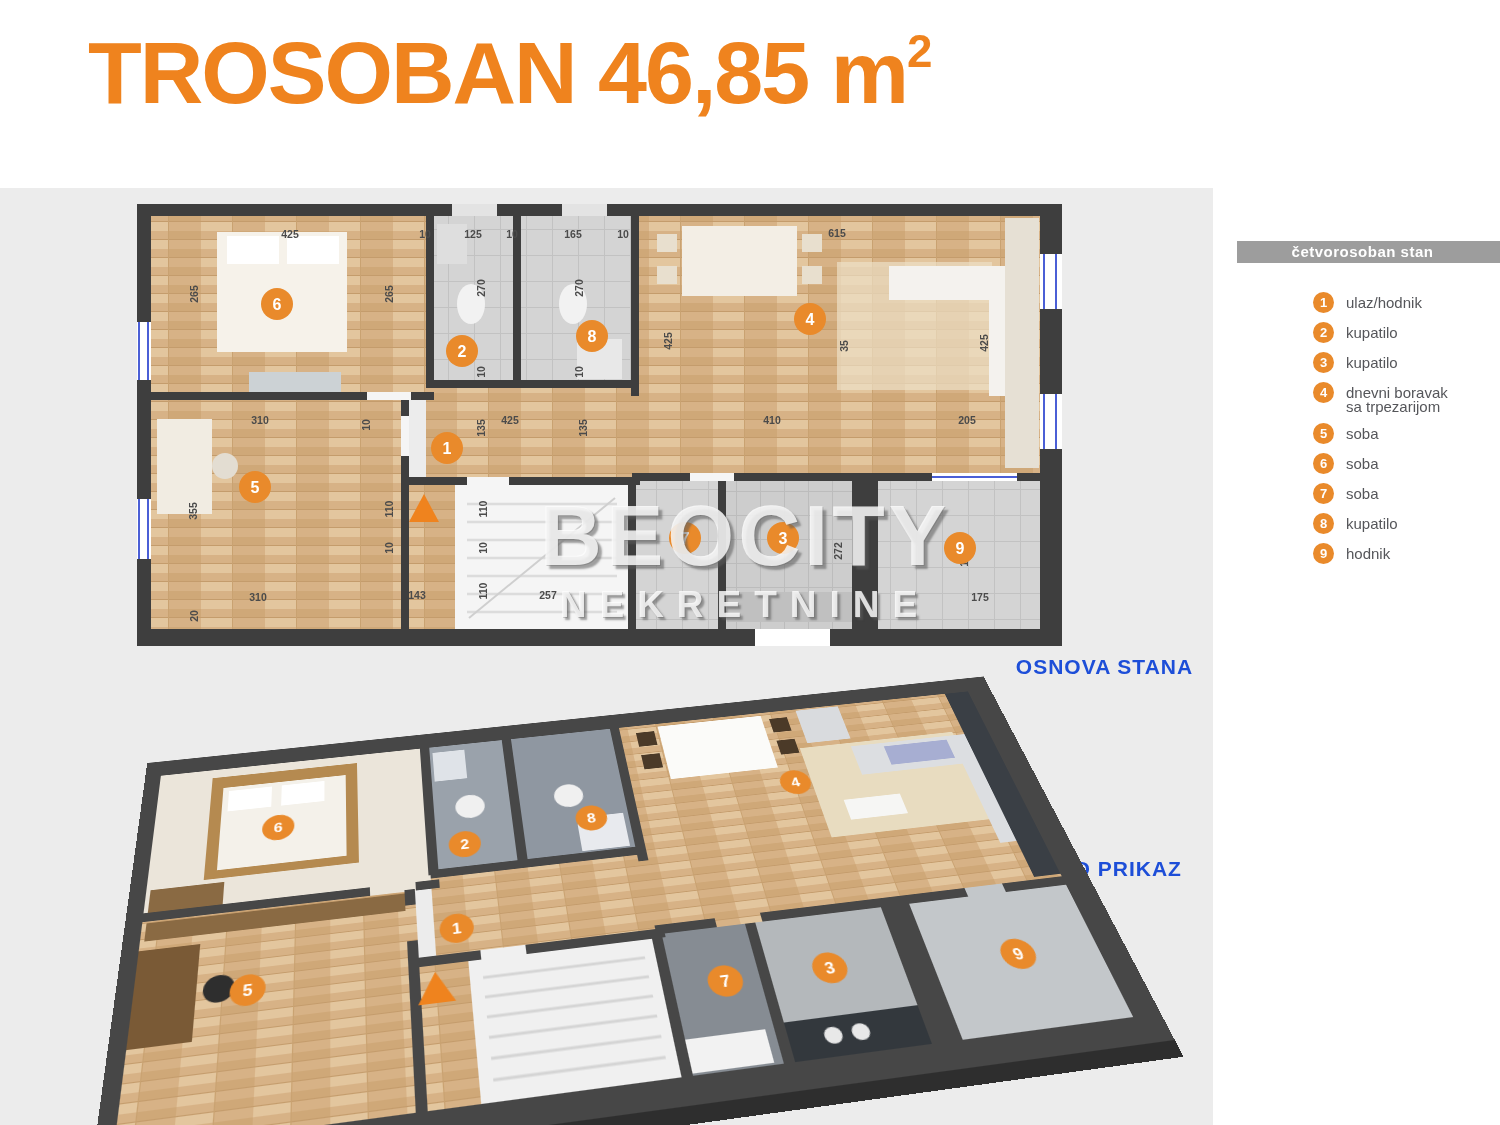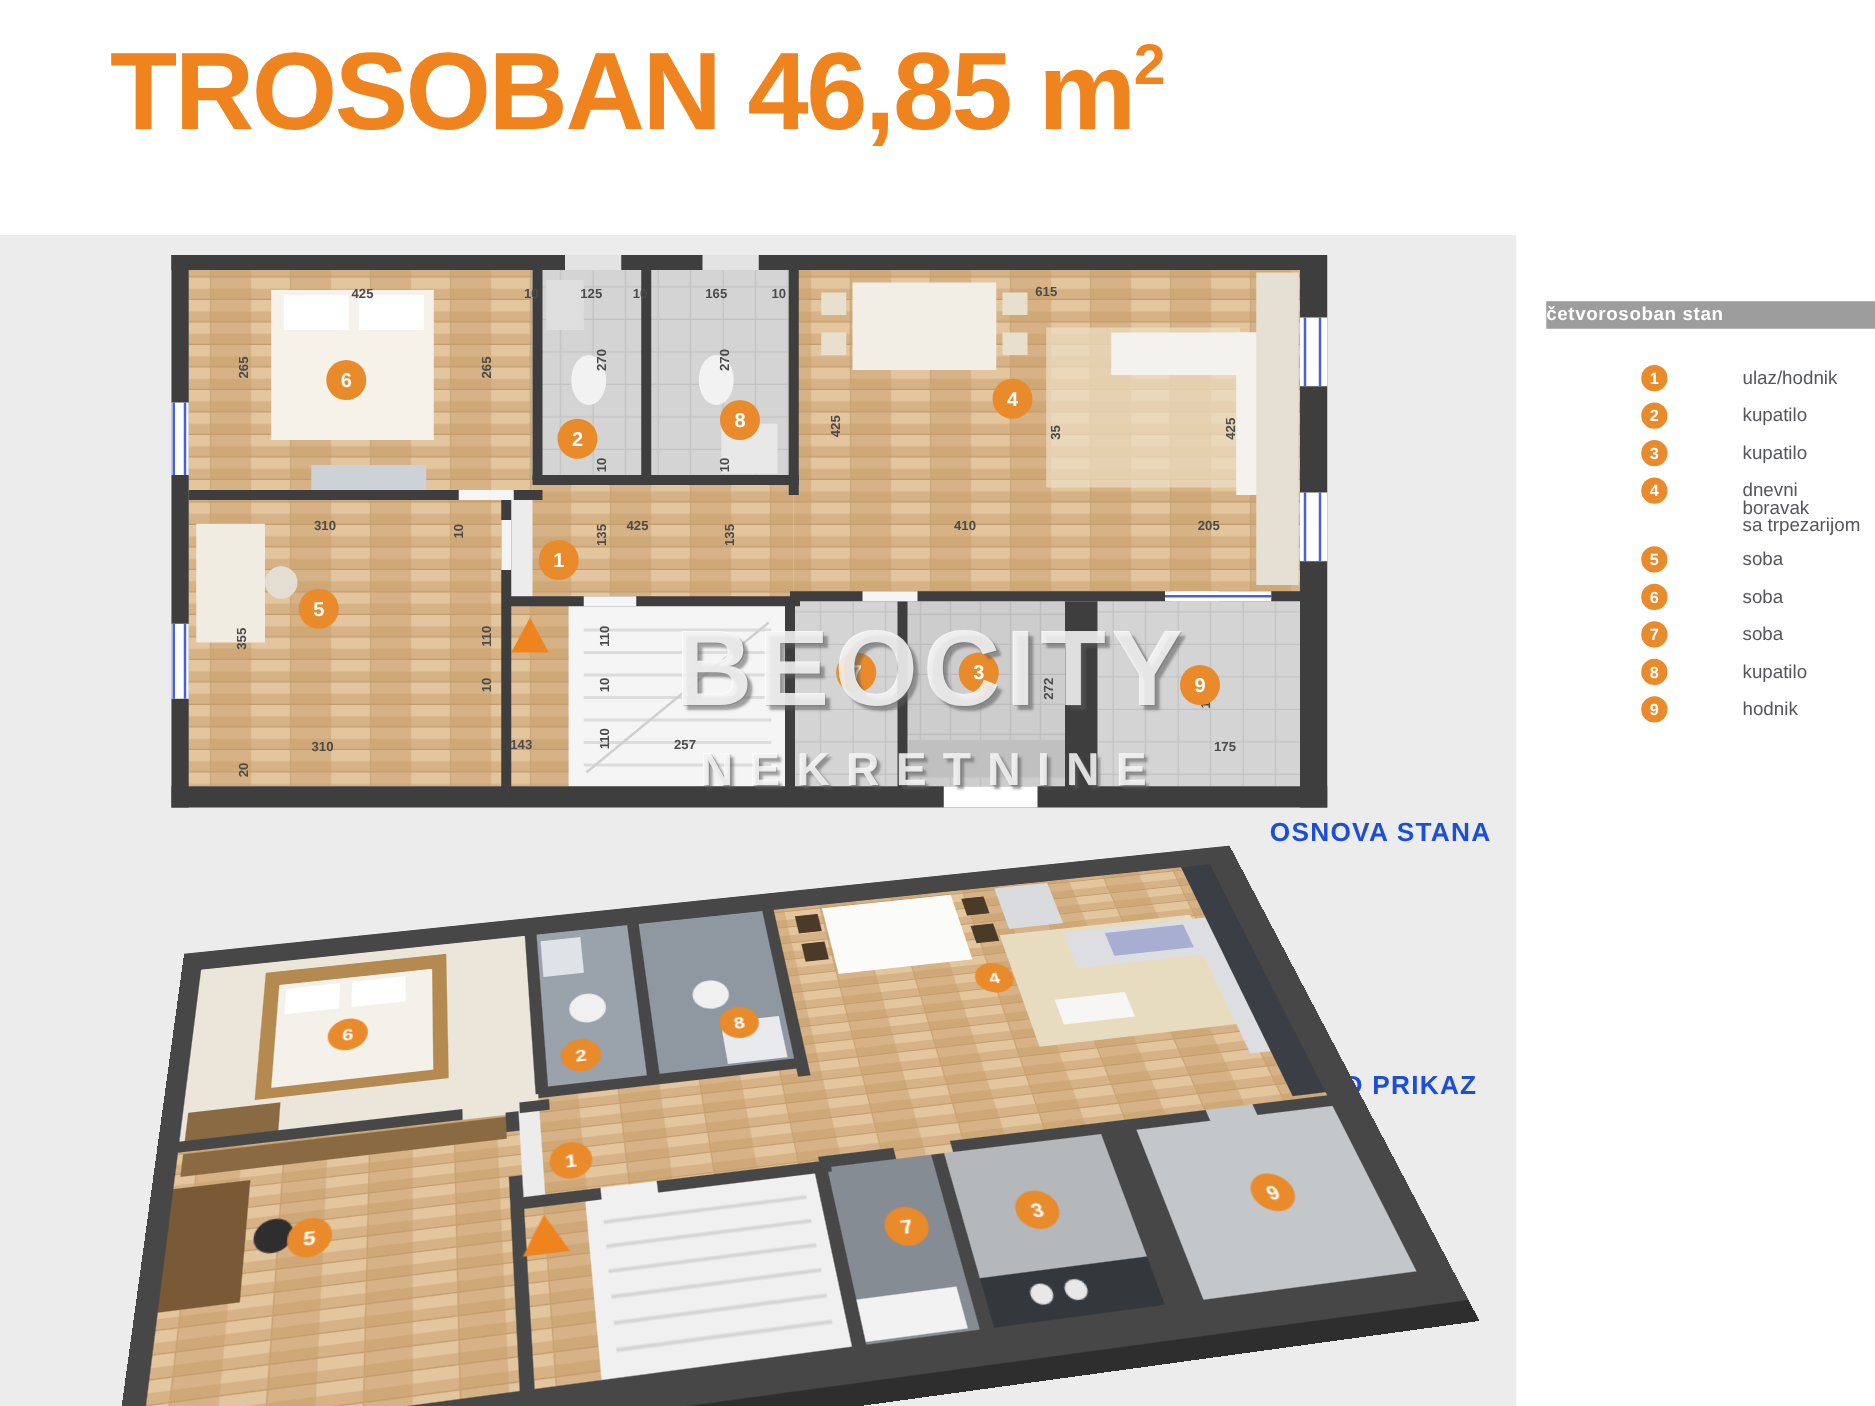"četvorosoban stan" .legend-bar { text-align: left -> center }
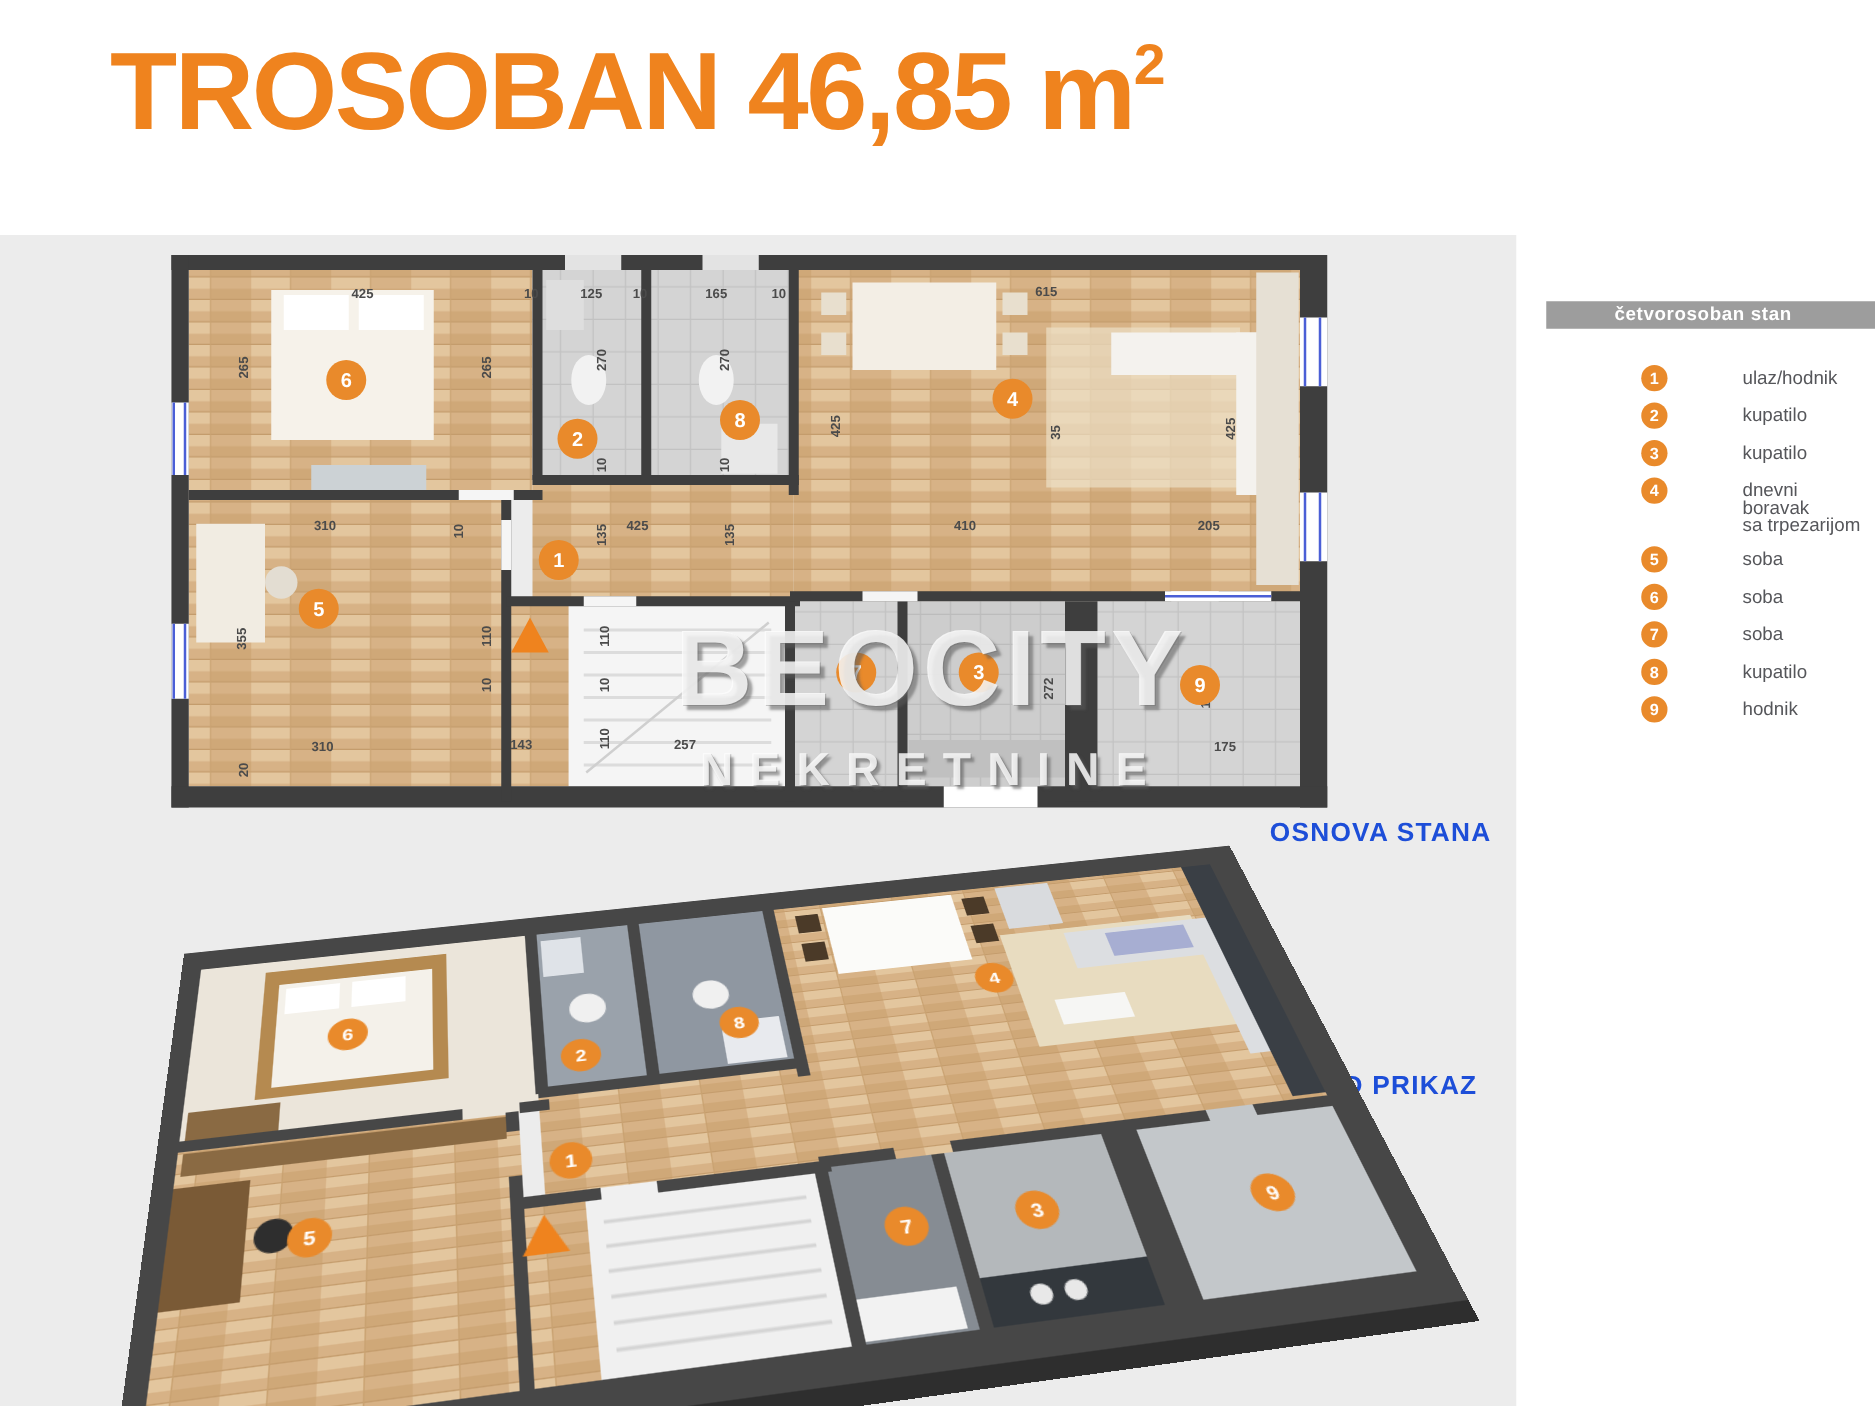"ulaz/hodnik" .lg-label { margin-left: 48px -> none }
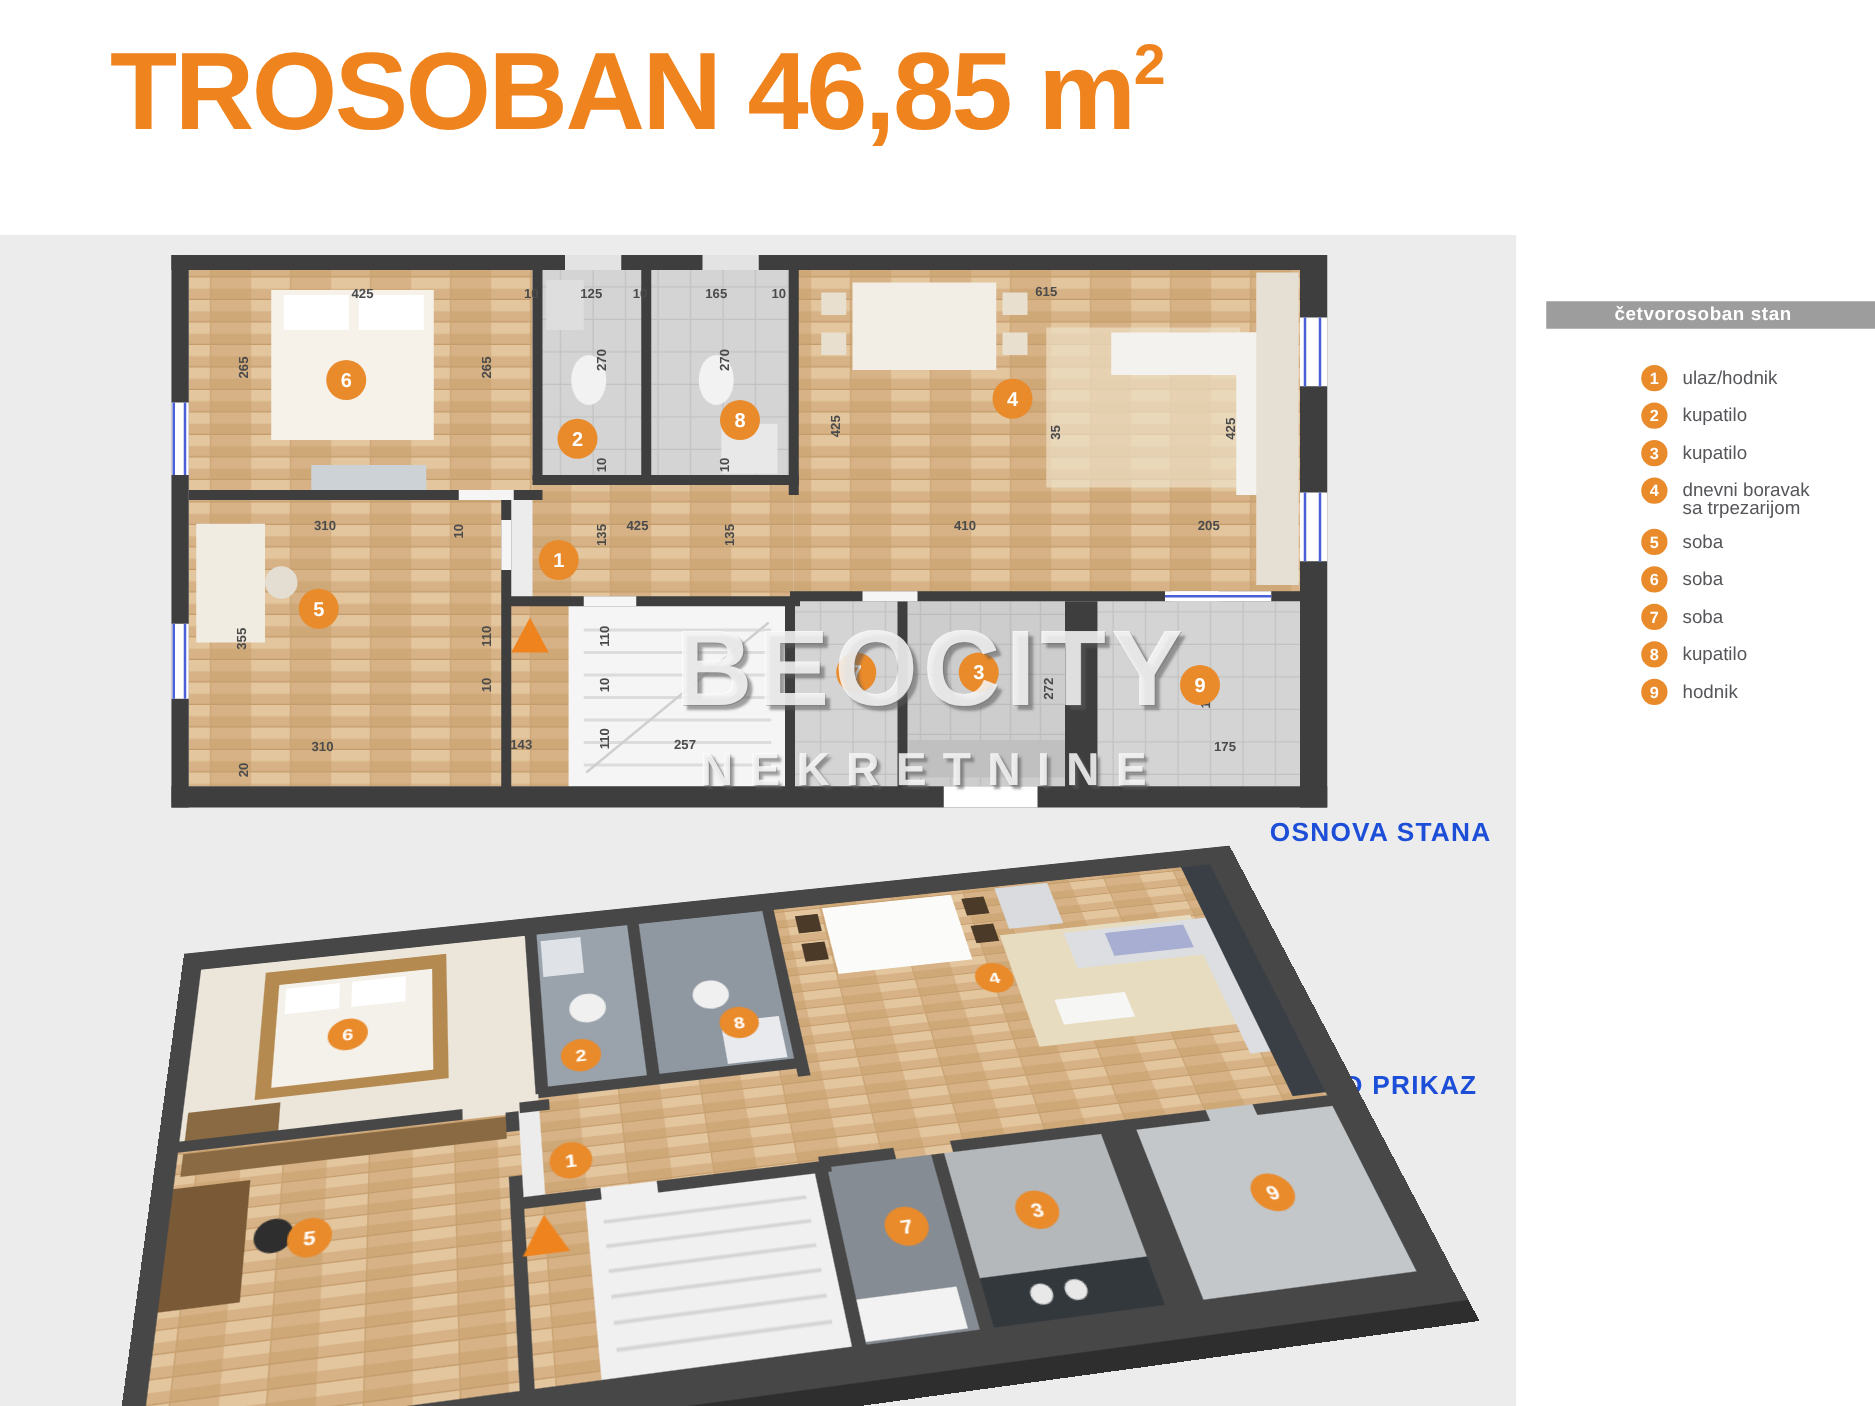"NEKRETNINE" .wm2 { margin-top: 17px -> 6px }
